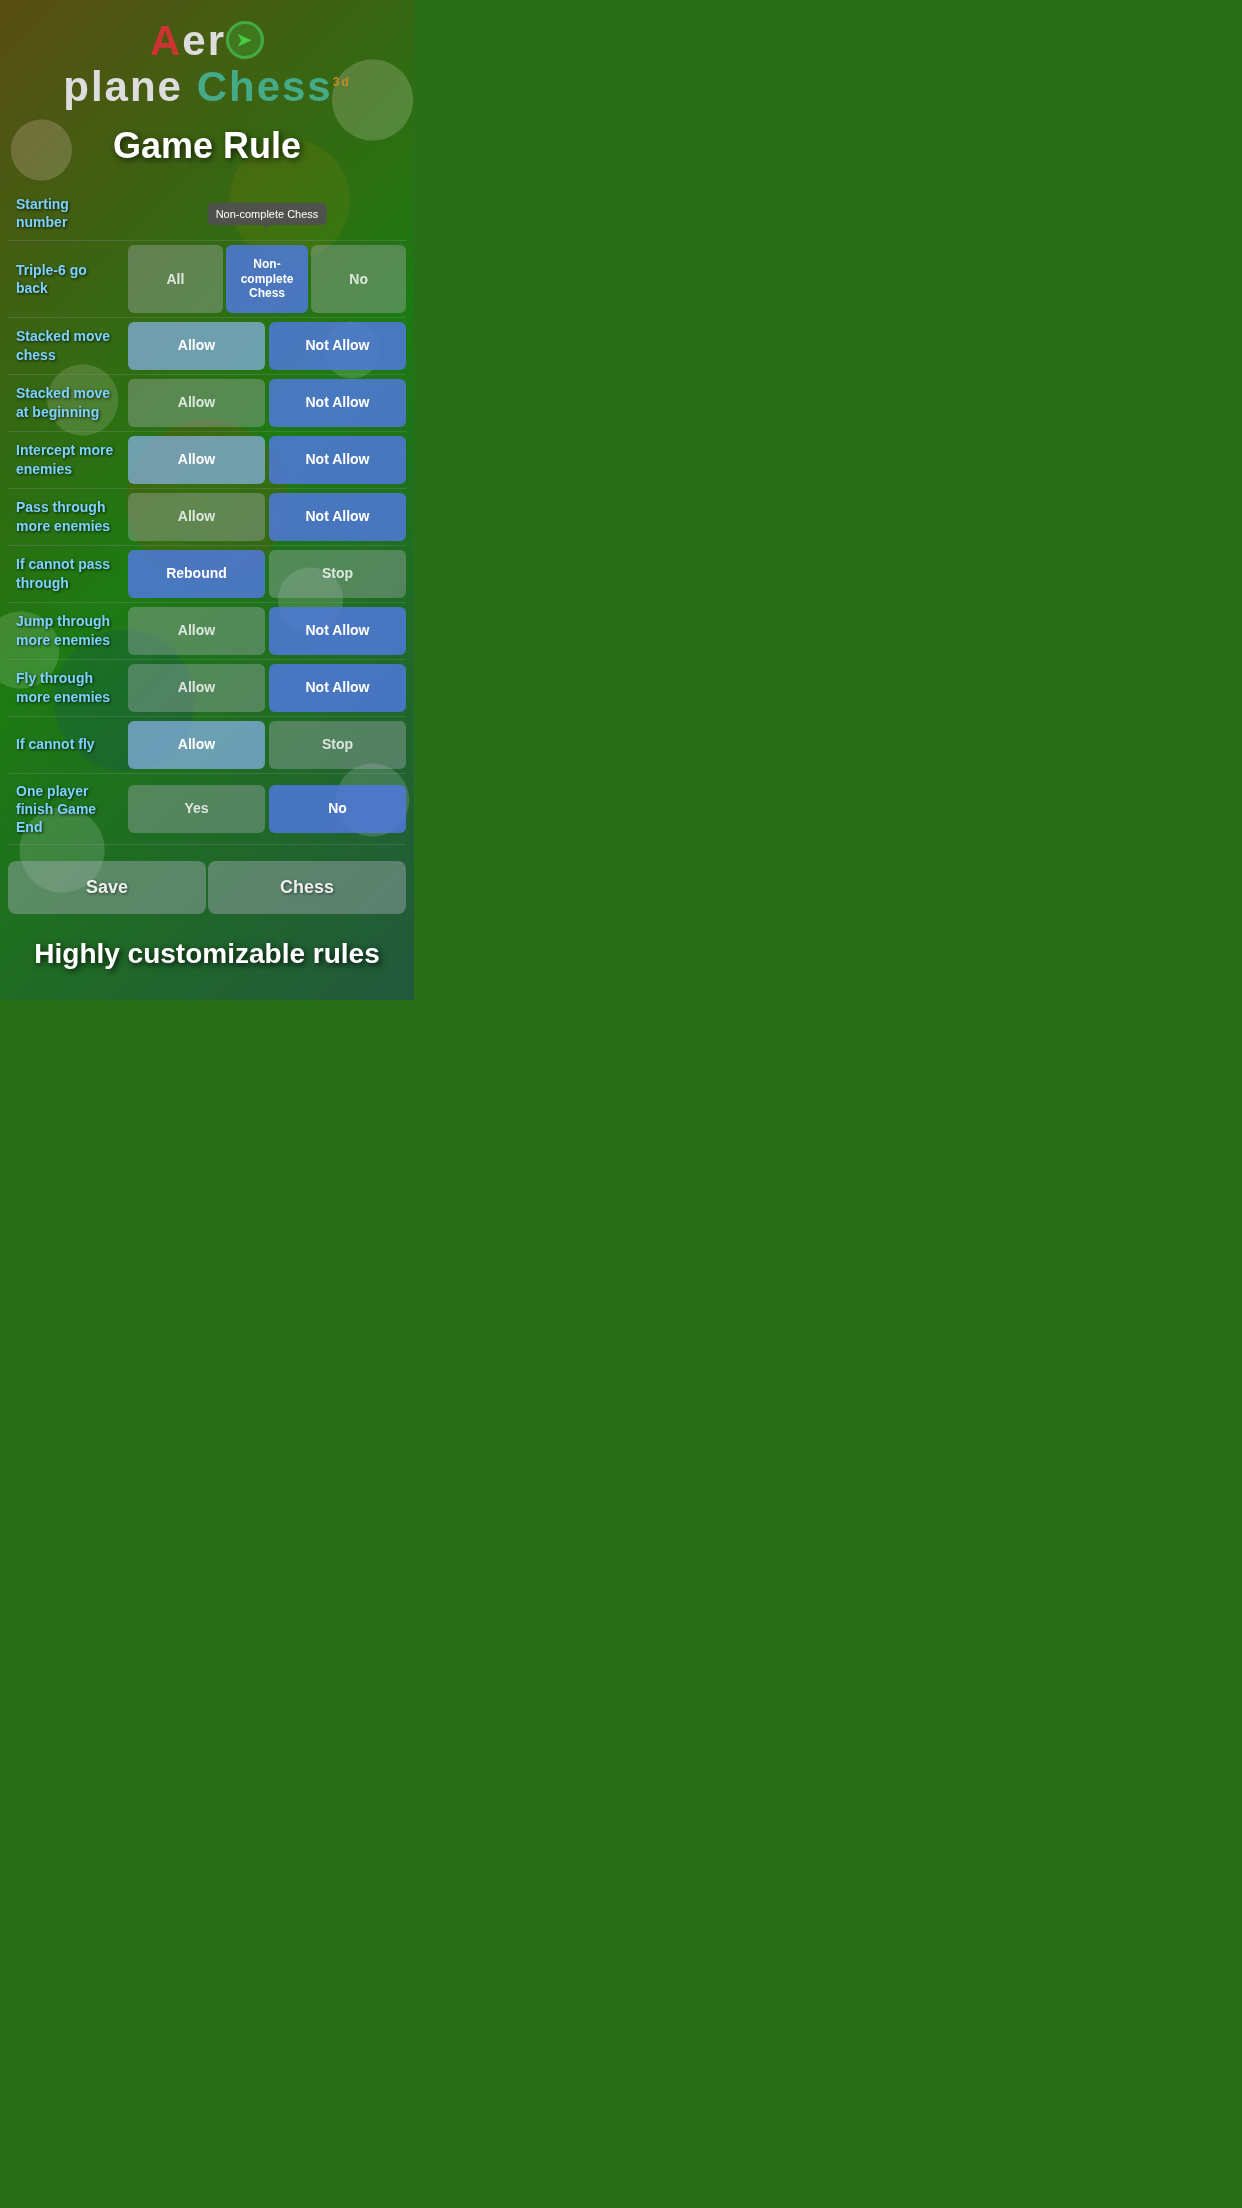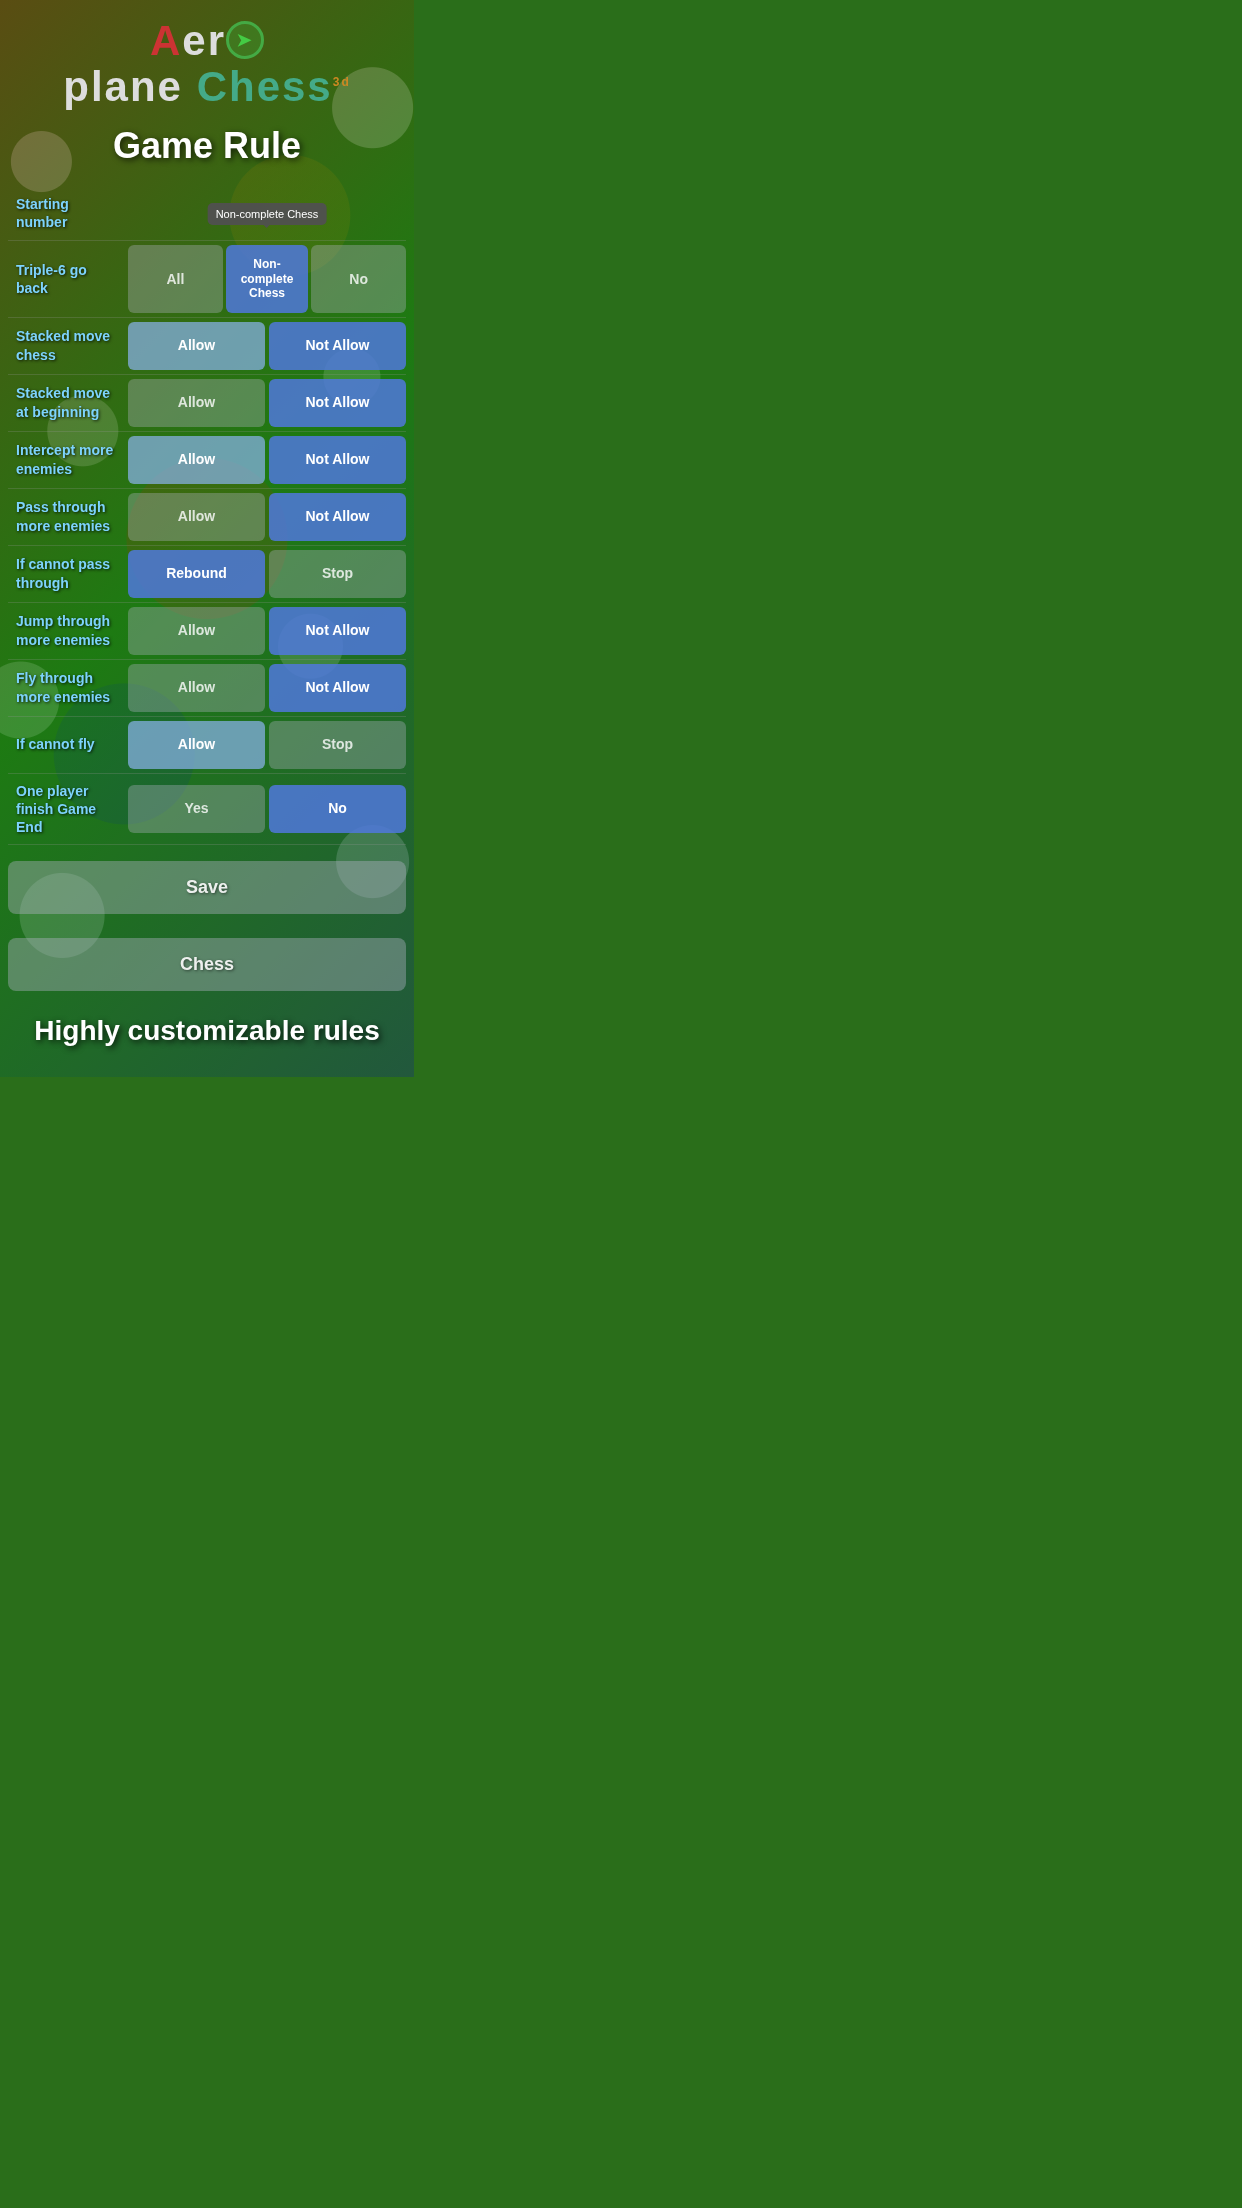"Save" .bottom-buttons { flex-direction: column -> none; gap: 24px -> 2px }
